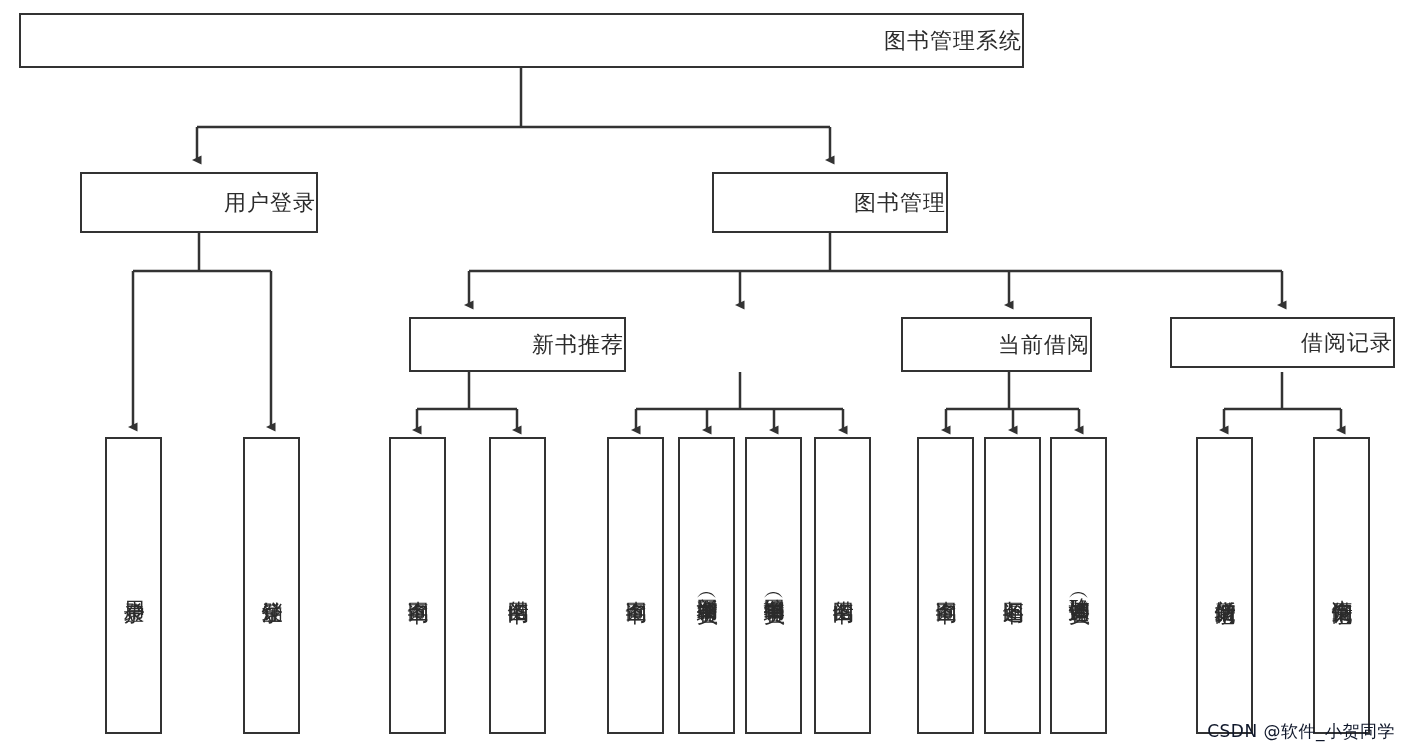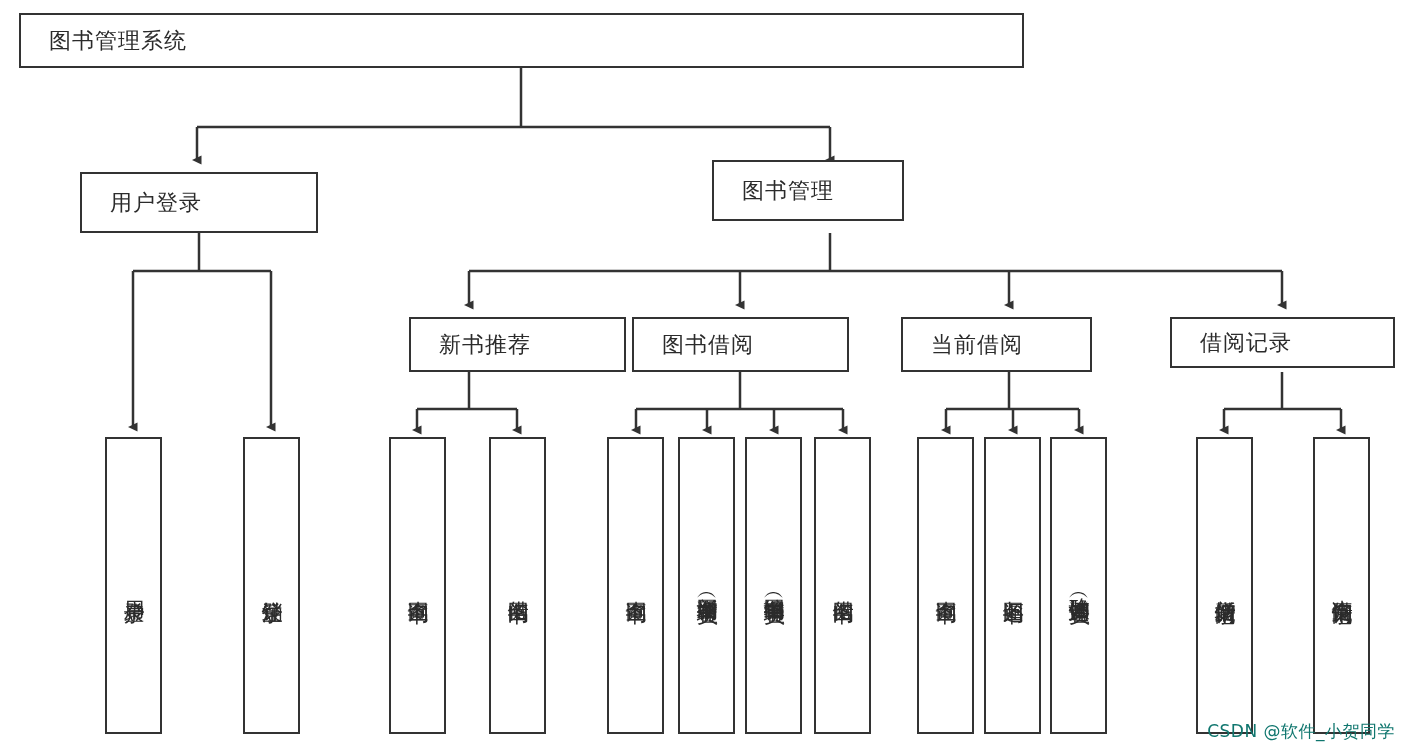"图书管理系统" .node { justify-content: flex-start -> flex-end }
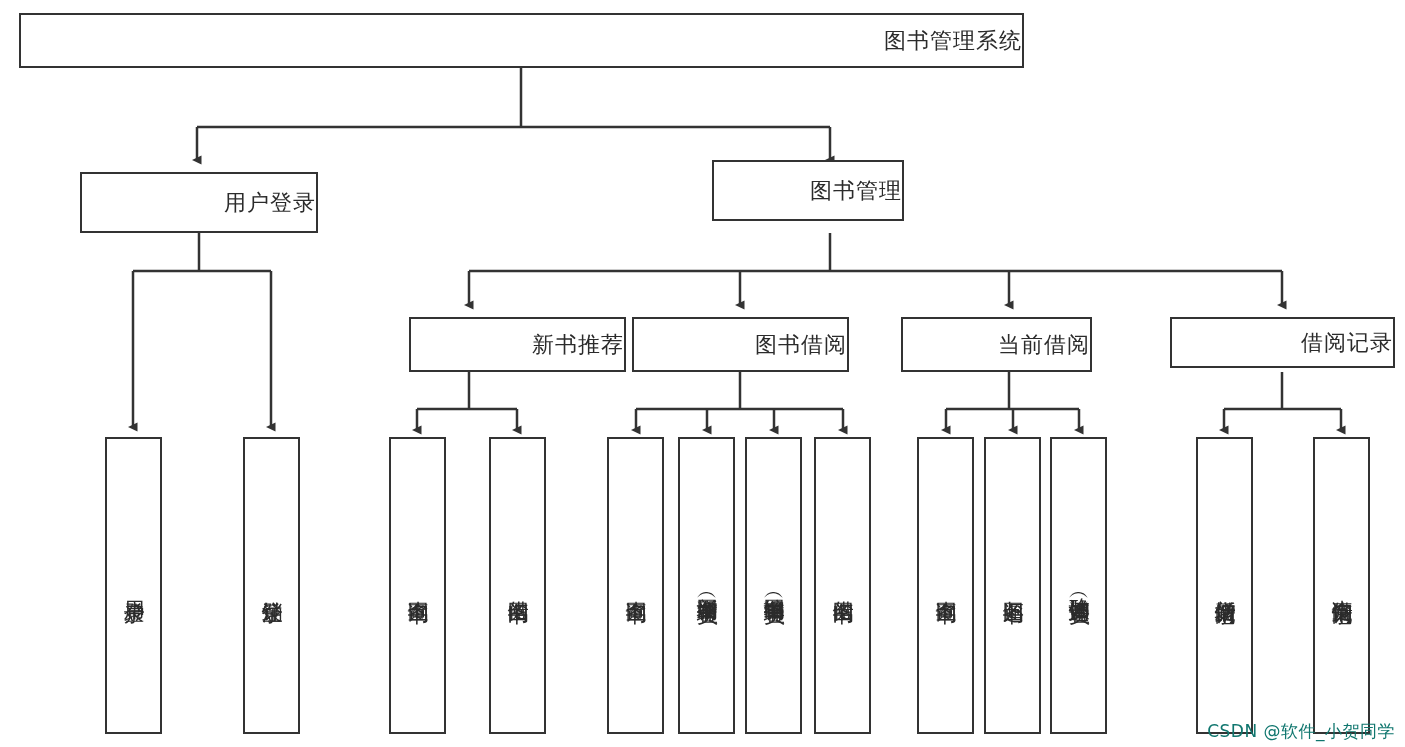"图书管理" div.node { top: 160px -> 172px; width: 192px -> 236px }
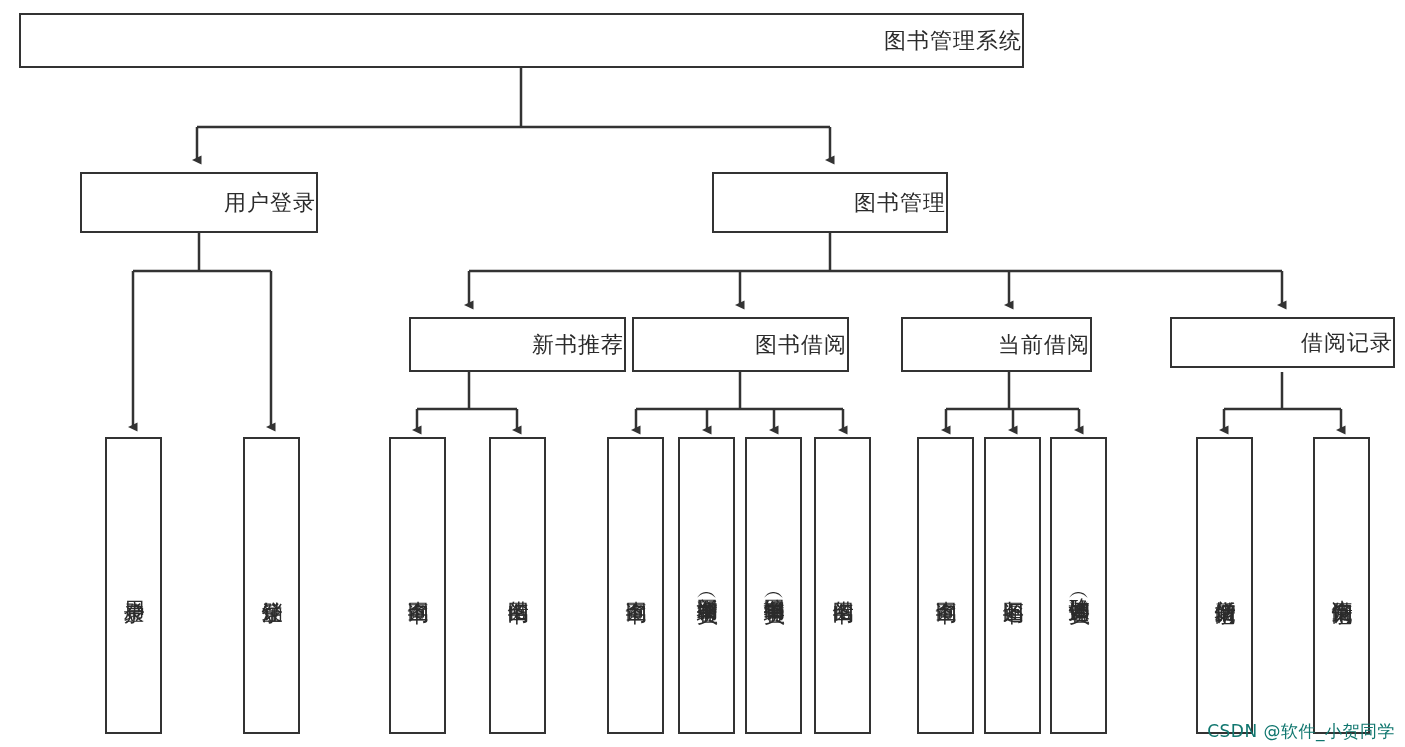"图书借阅" div.node { html: <div> <span>图书借阅</span> </div> -> none }
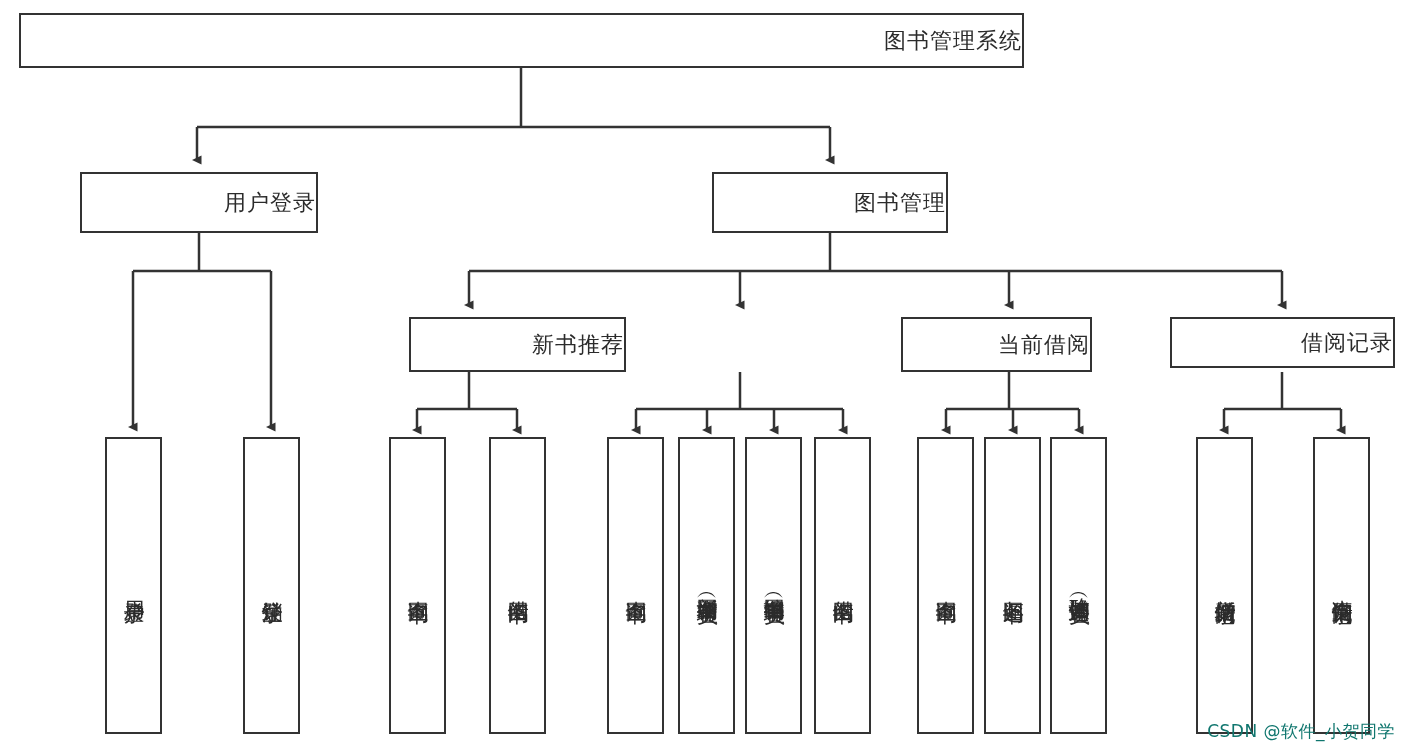"CSDN @软件_小贺同学" #watermark { color: #0f766e -> #0f172a }
